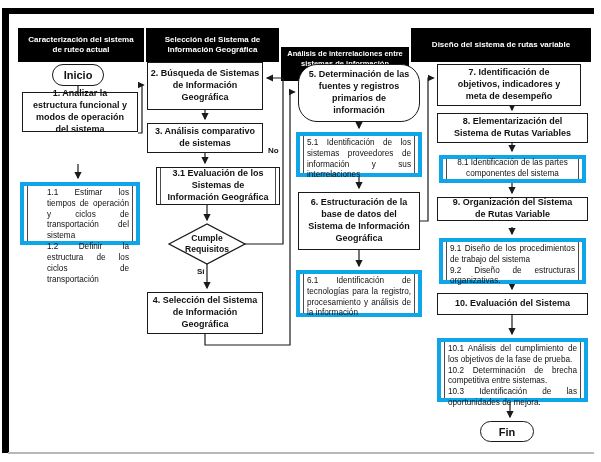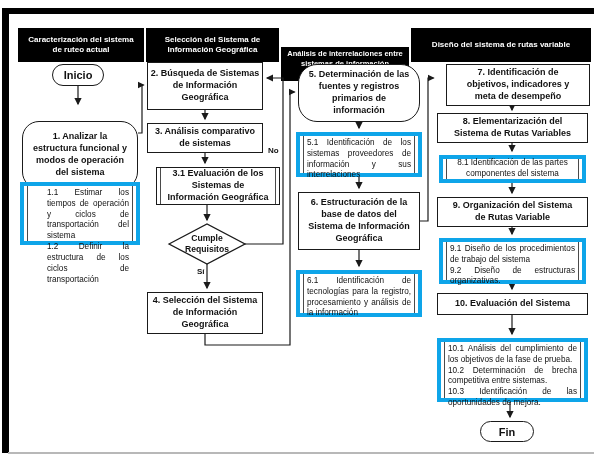"7. Identificación de" div.node { left: 446px -> 437px }
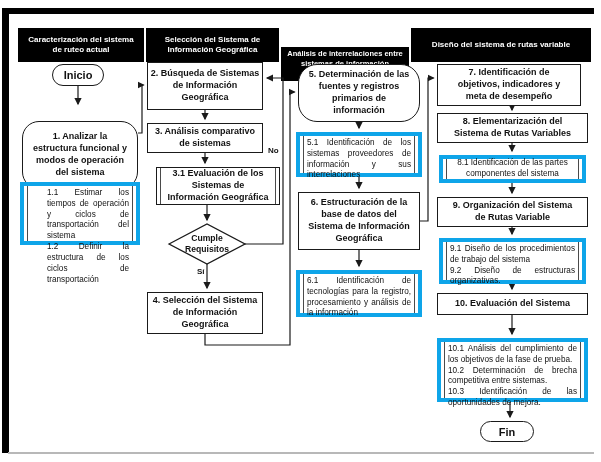"1. Analizar la" div.node { border-radius: 17px -> none; height: 68px -> 40px; top: 121px -> 92px }
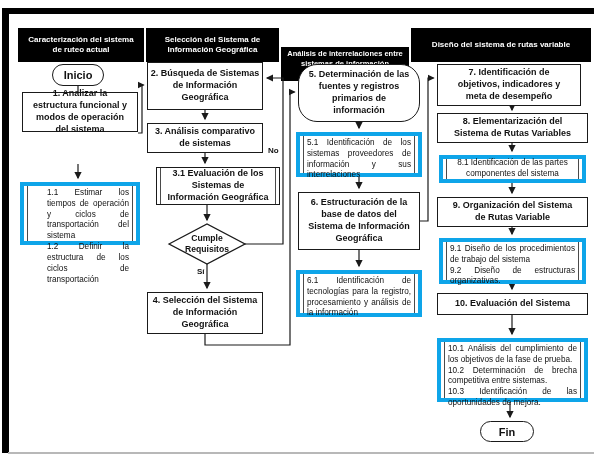"9. Organización del Sistema" div.node { height: 30px -> 24px }
